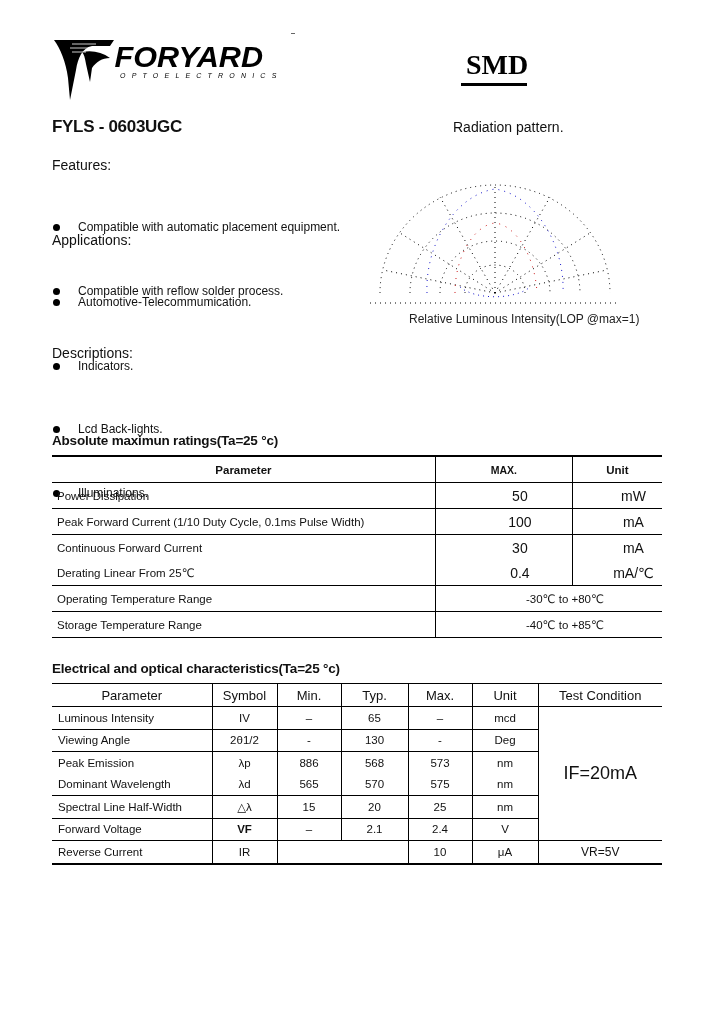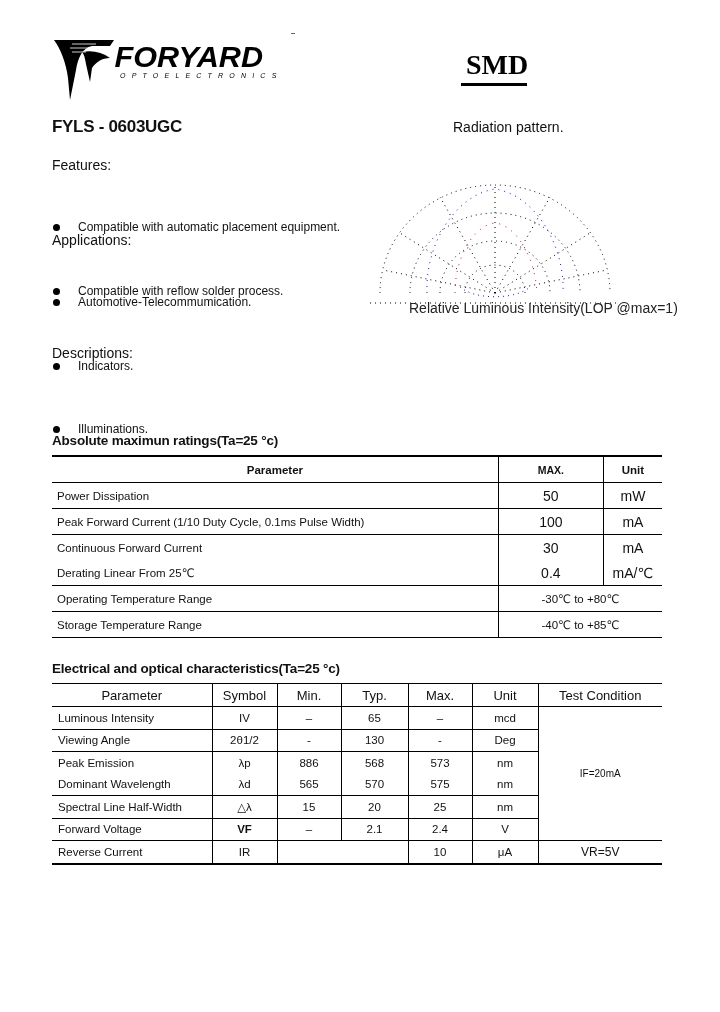"Relative Luminous Intensity(LOP @max=1)" .rad-caption { font-size: 14px -> 12px; top: 300px -> 312px }
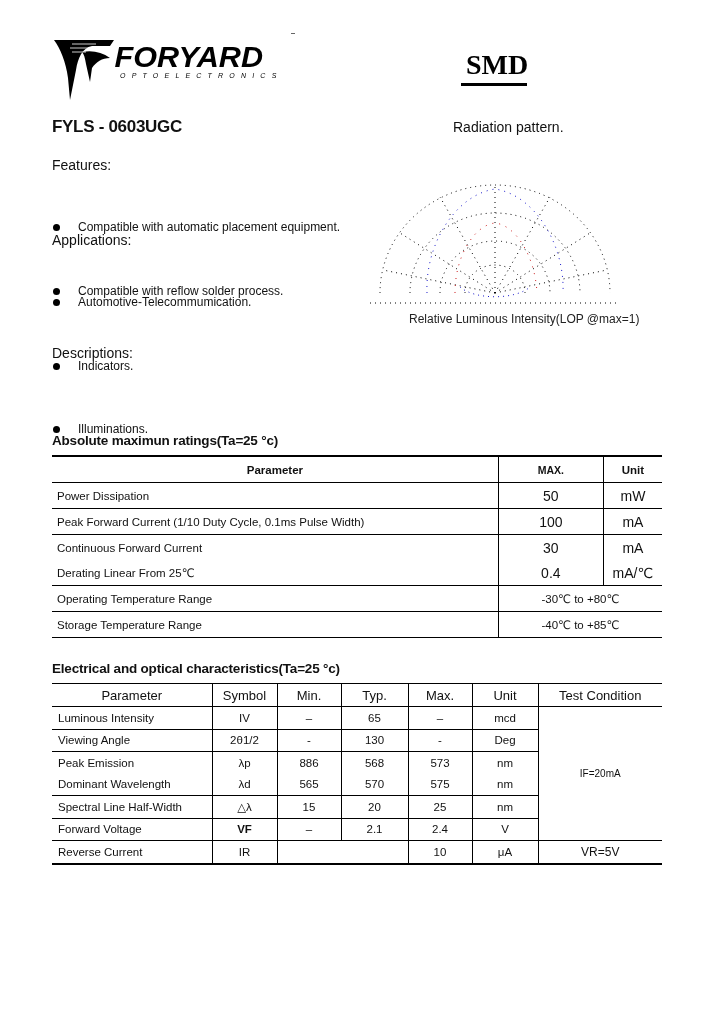"Lcd Back-lights." li { html: none -> <li><span></span><span>Lcd Back-lights.</span></li> }
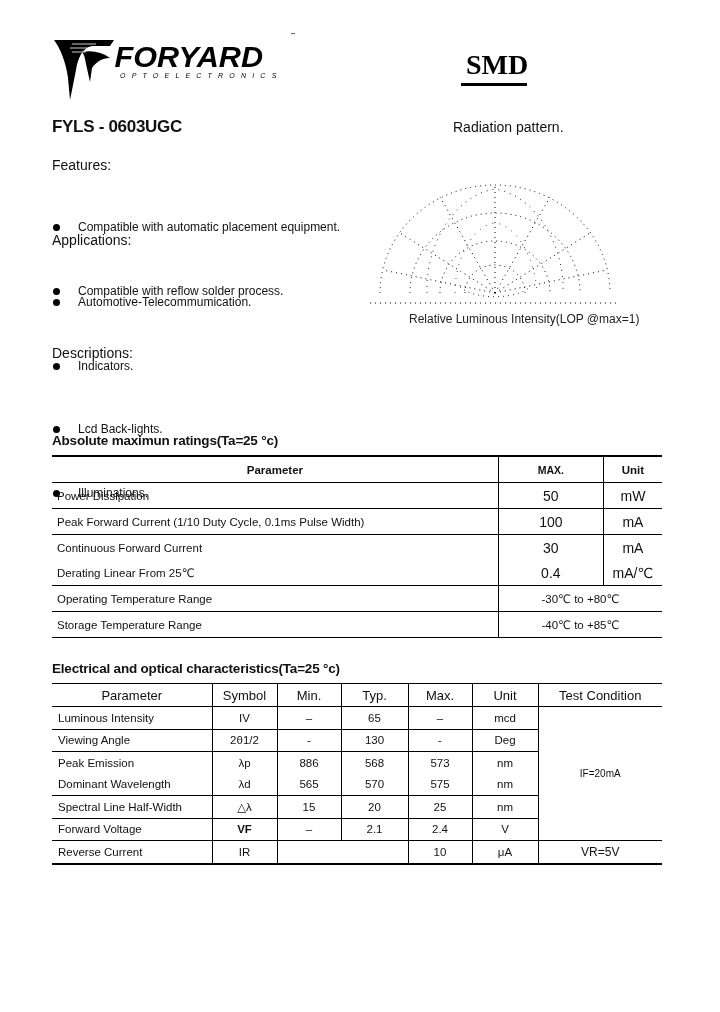"50" .t1 td.c { padding-left: none -> 32px }
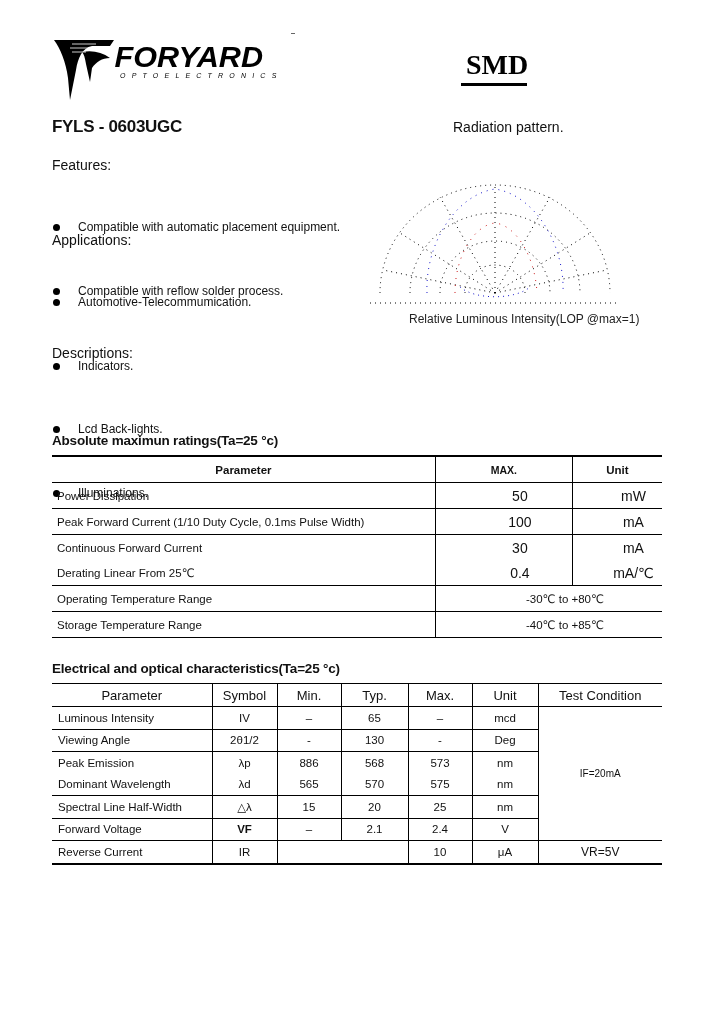"IF=20mA" td.vl { font-size: 10px -> 18px }
